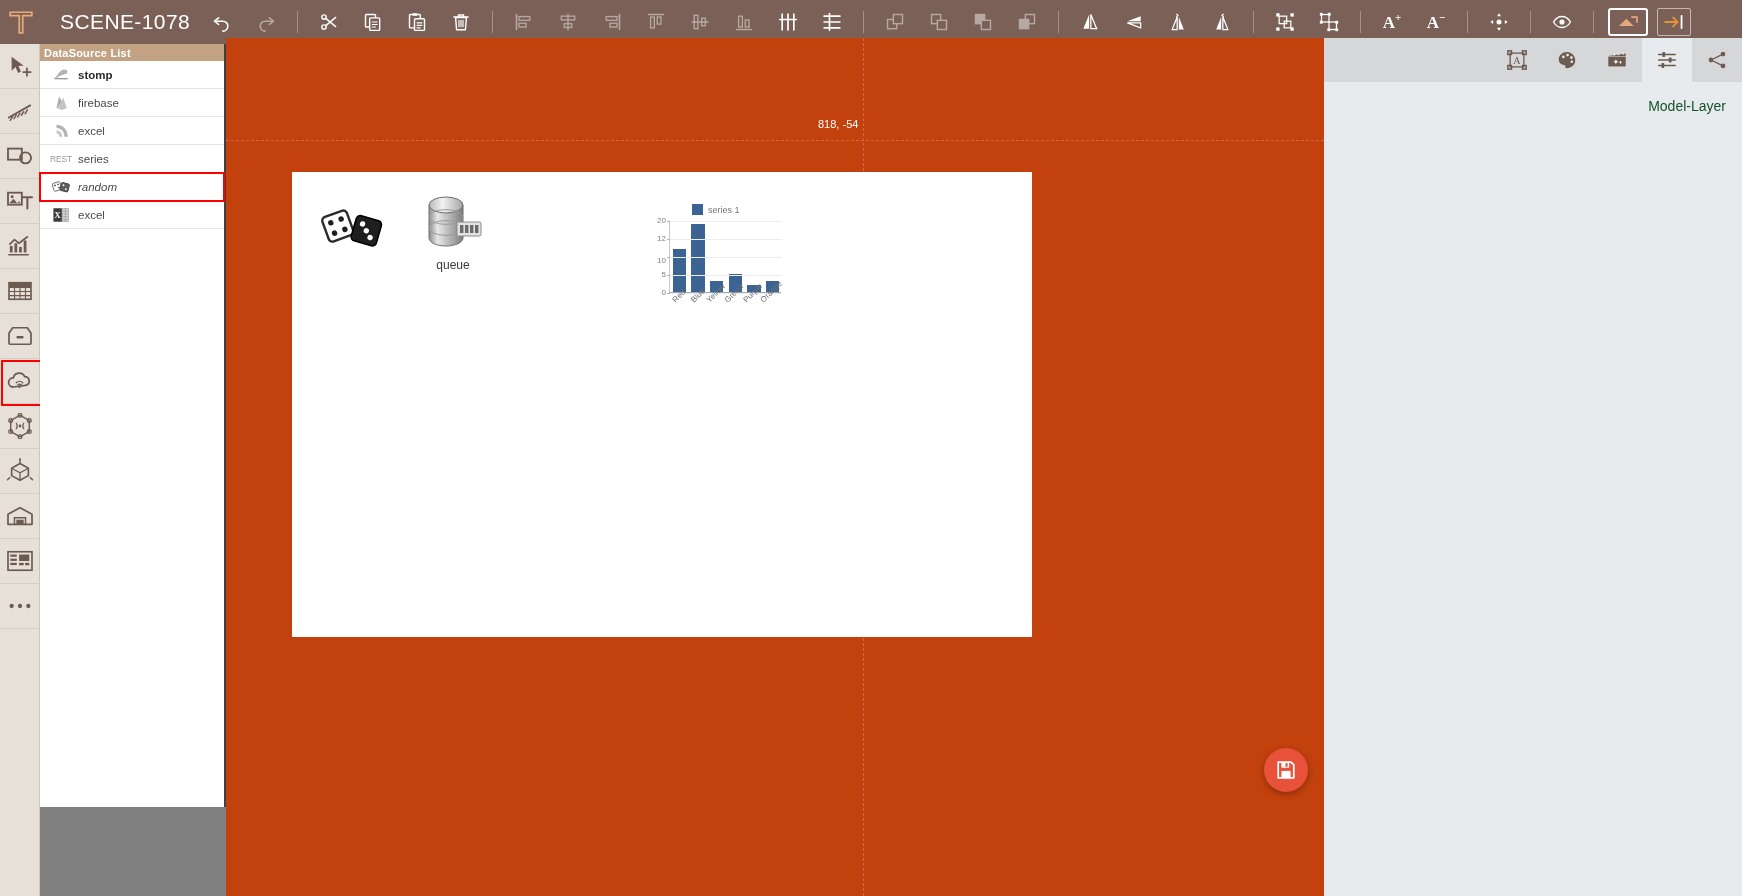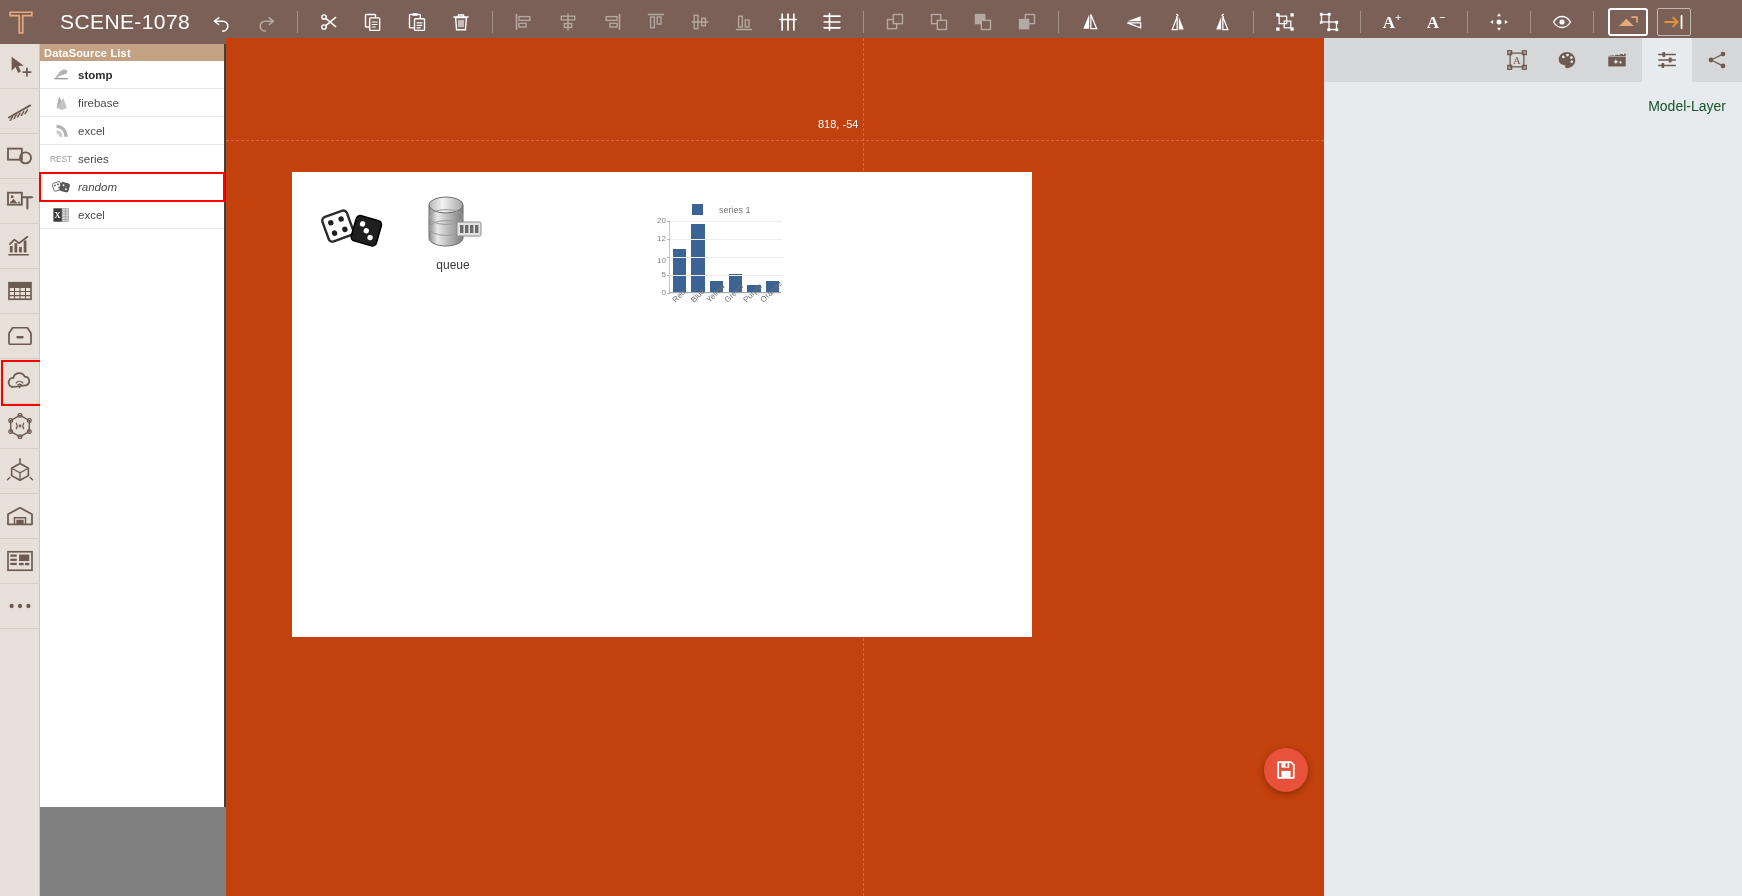"series 1" .chart-legend { gap: 16px -> 5px }
